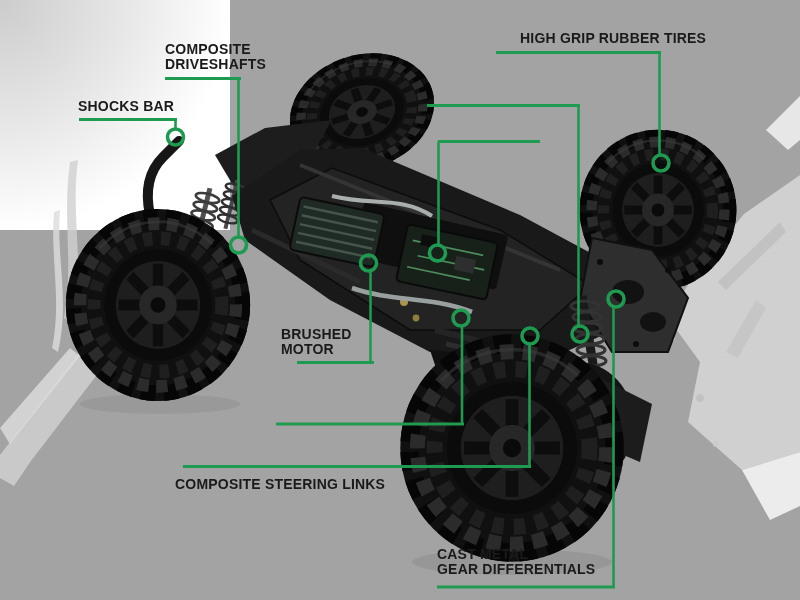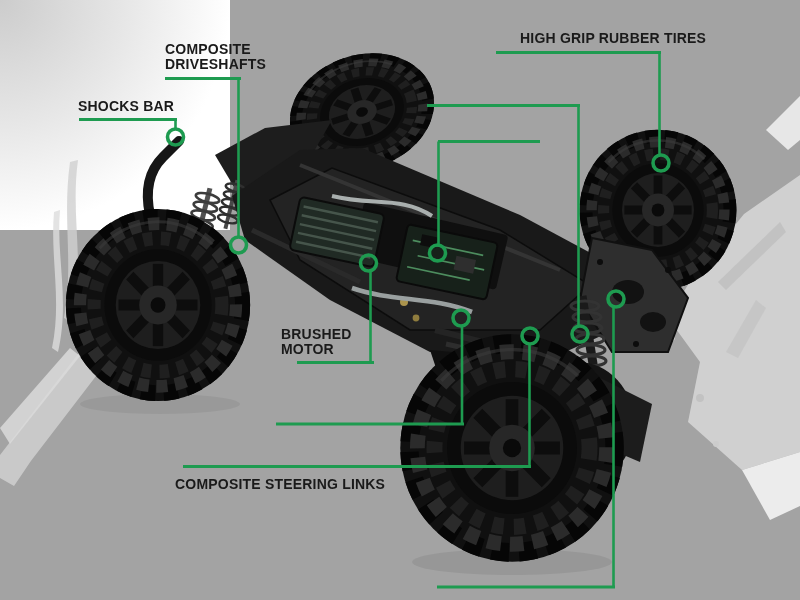"CAST METAL" div.callout { html: none -> <div>CAST METAL GEAR DIFFERENTIALS</div> }
